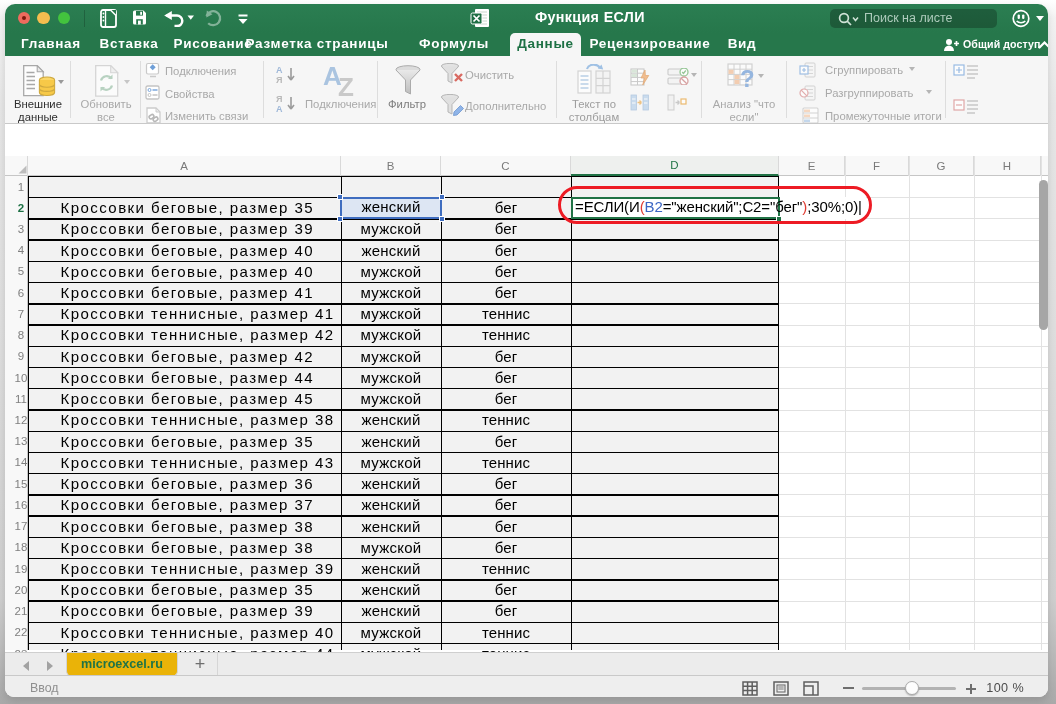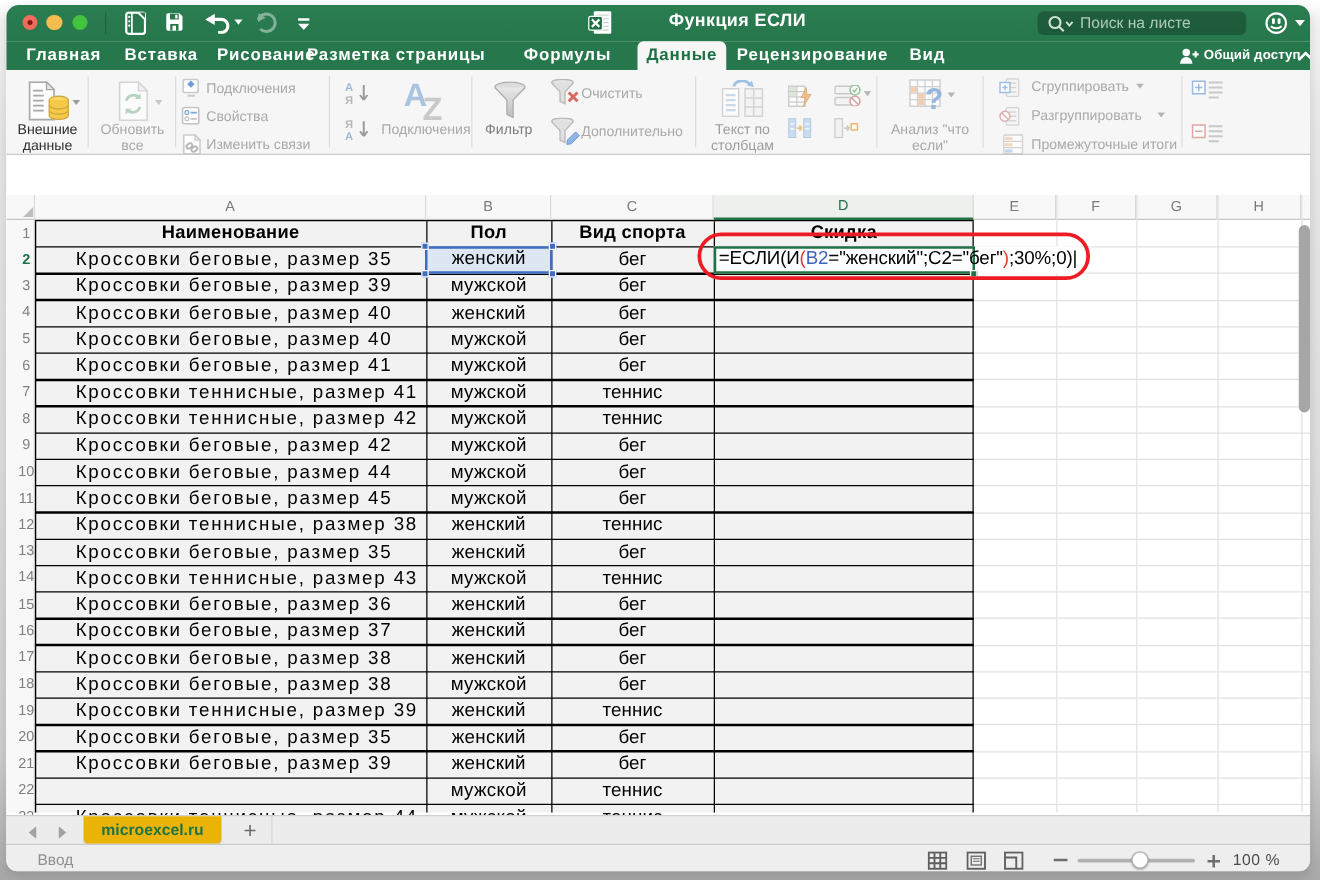"Наименование" div.trow { html: <div> <span>Наименование</span> <span>Пол</span> <span>Вид спорта</span> <span>Скидка</span> </div> -> none }
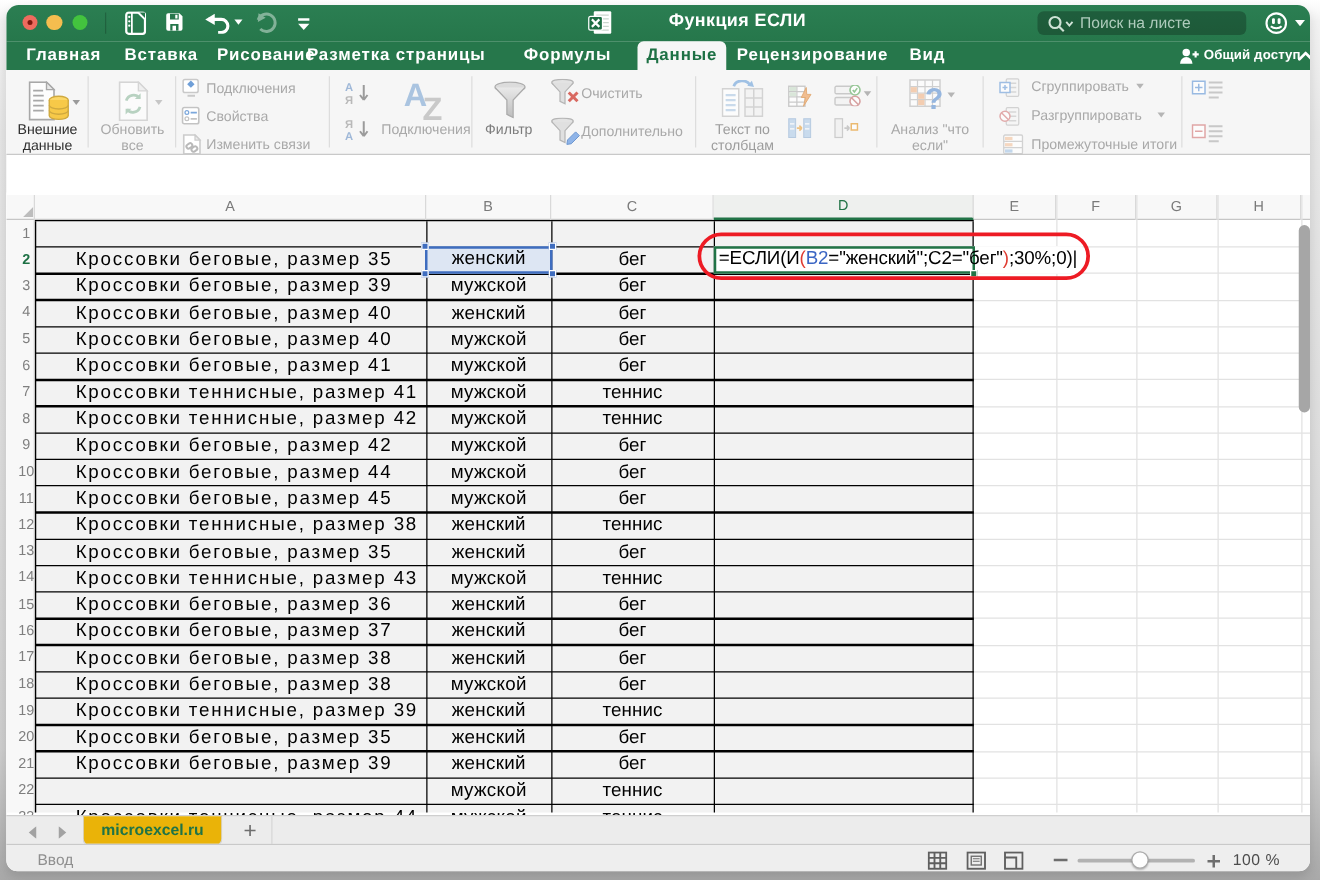"Кроссовки теннисные, размер 40" span.ca { html: none -> <span>Кроссовки теннисные, размер 40</span> }
